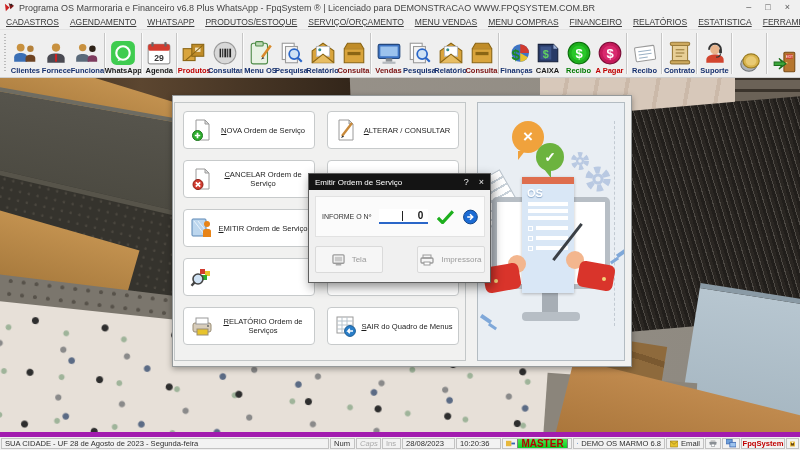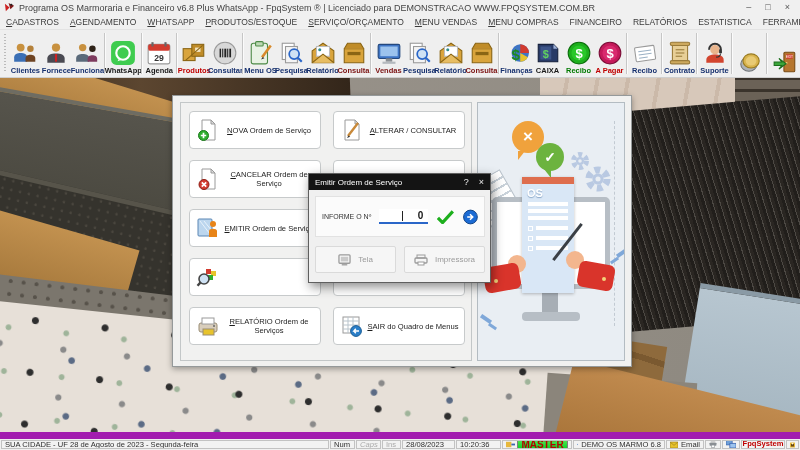"CADASTROS" .menubar .mi { text-decoration: none -> underline }
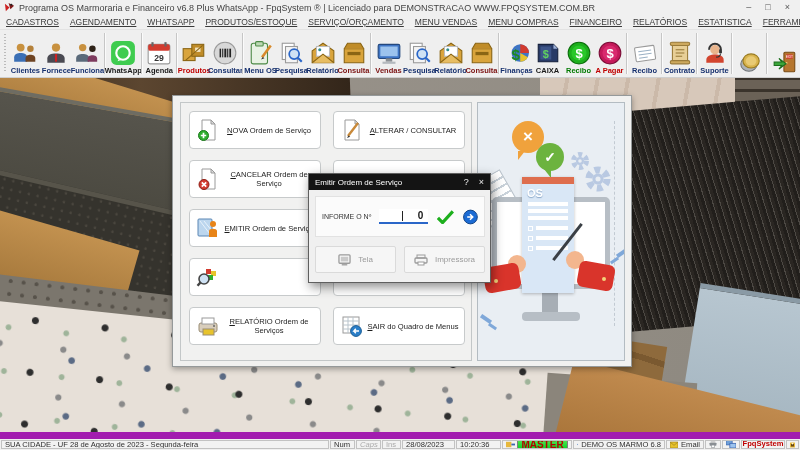"NOVA Ordem de Serviço" .pane-l { left: 7px -> 1px }
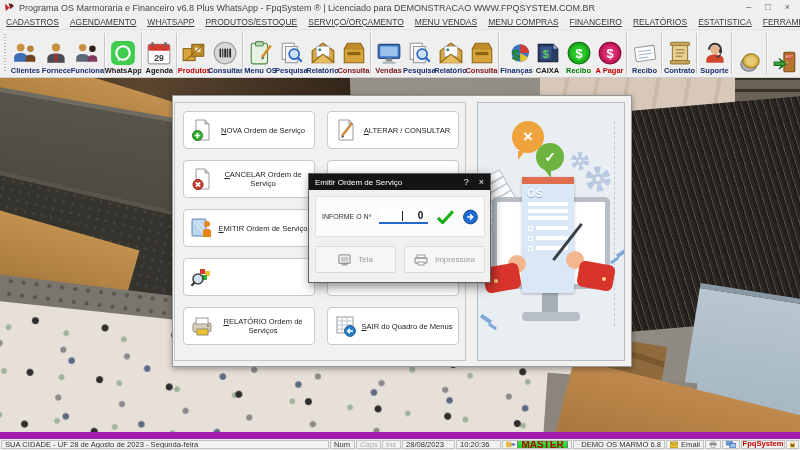"Tela" .gbtn { width: 81px -> 68px }
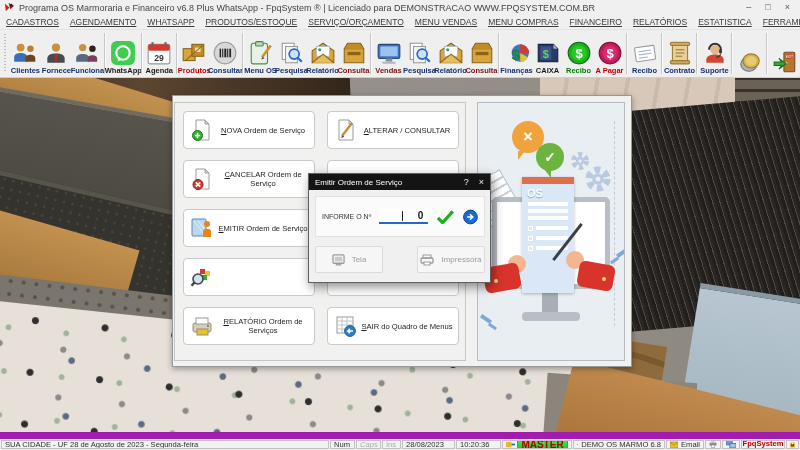"SUA CIDADE - UF 28" .statusbar { border-top: 7px solid #a21caf -> 5px solid #a21caf }
